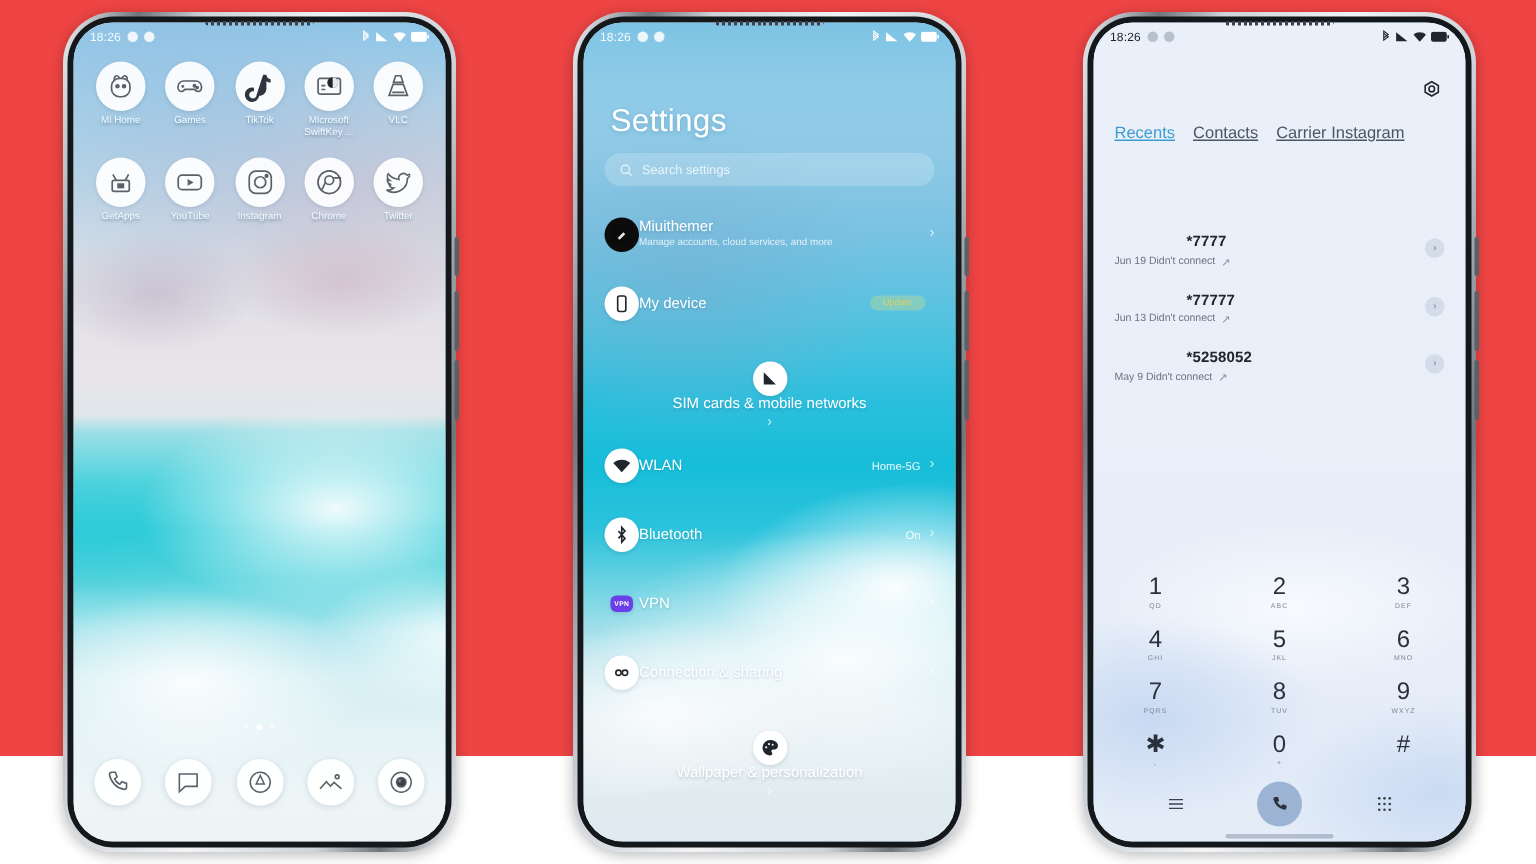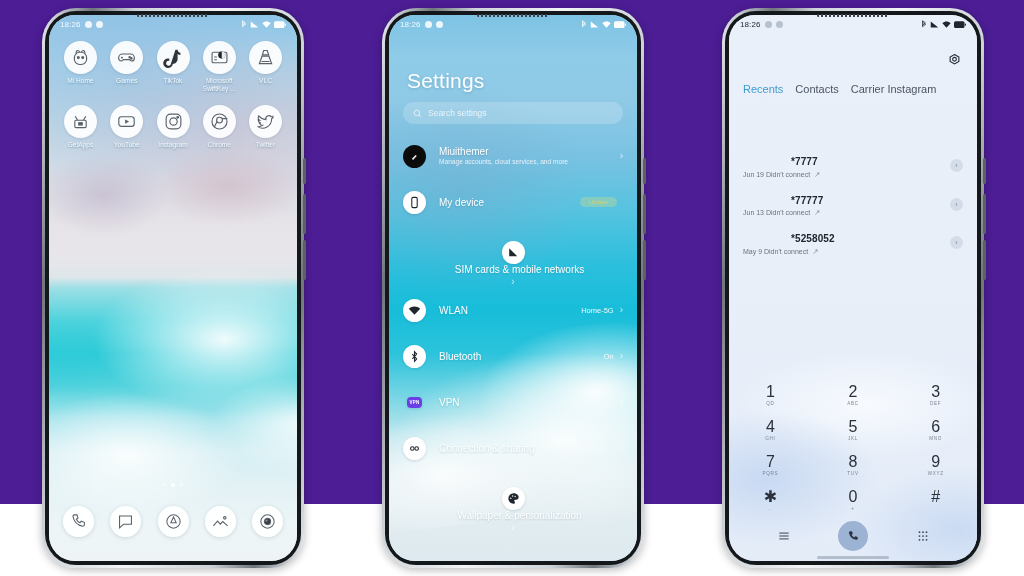"18:26" .stage { background: #4c1d95 -> #ef4444 }
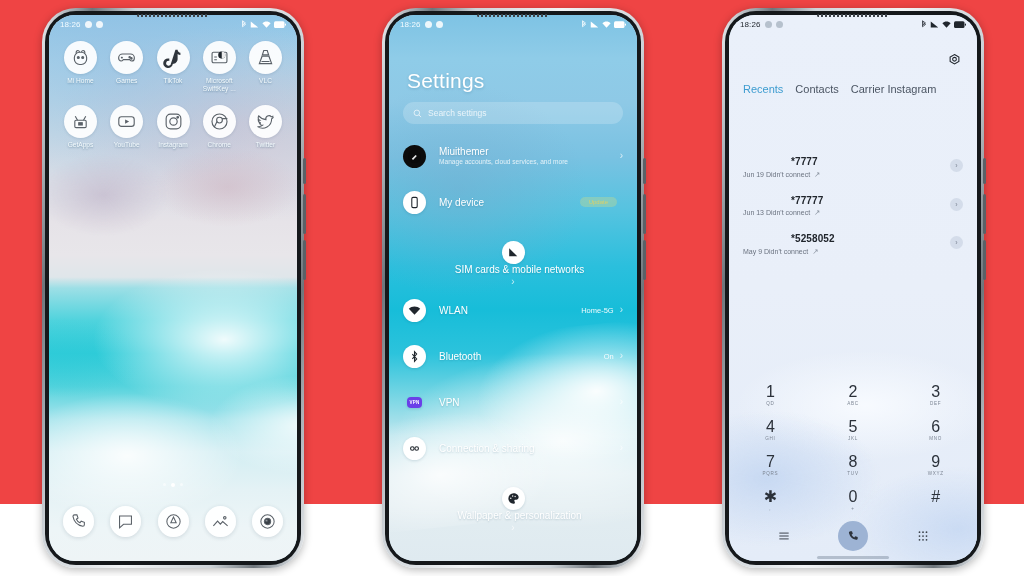"Recents" .tab { text-decoration: none -> underline }
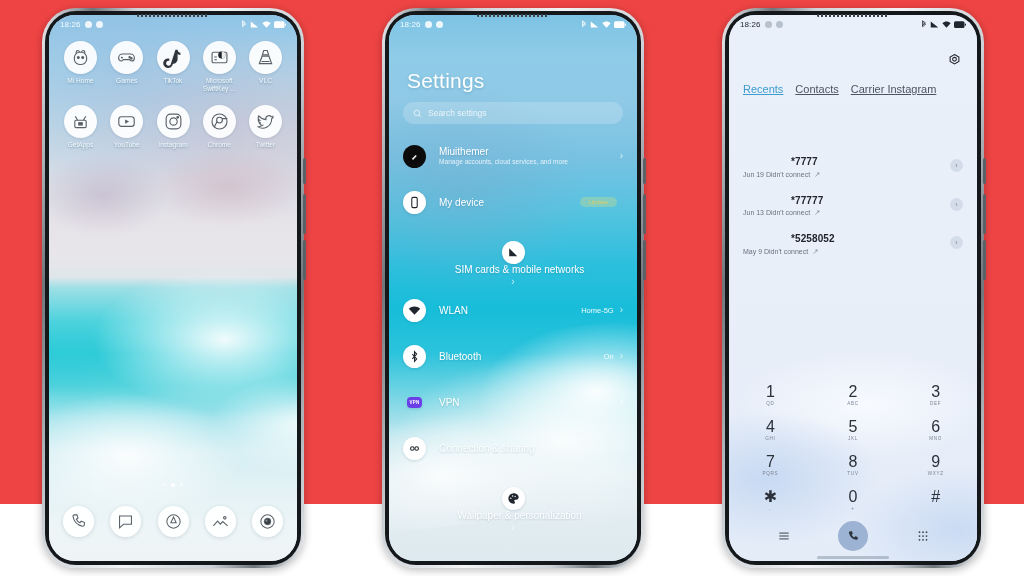"Miuithemer" .set-txt { margin-left: 13px -> none }
